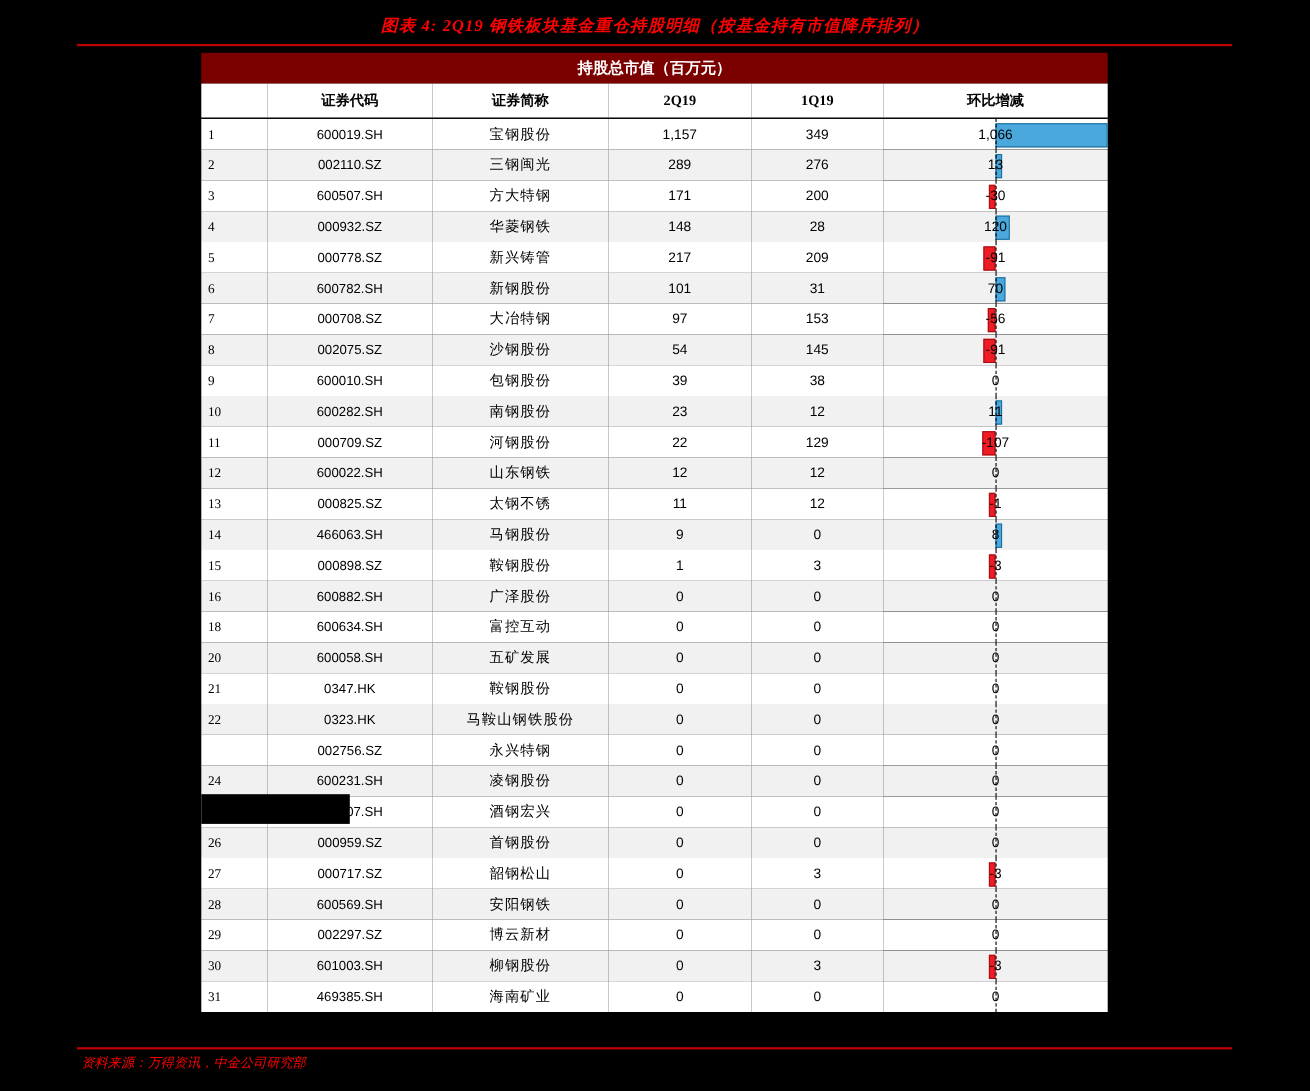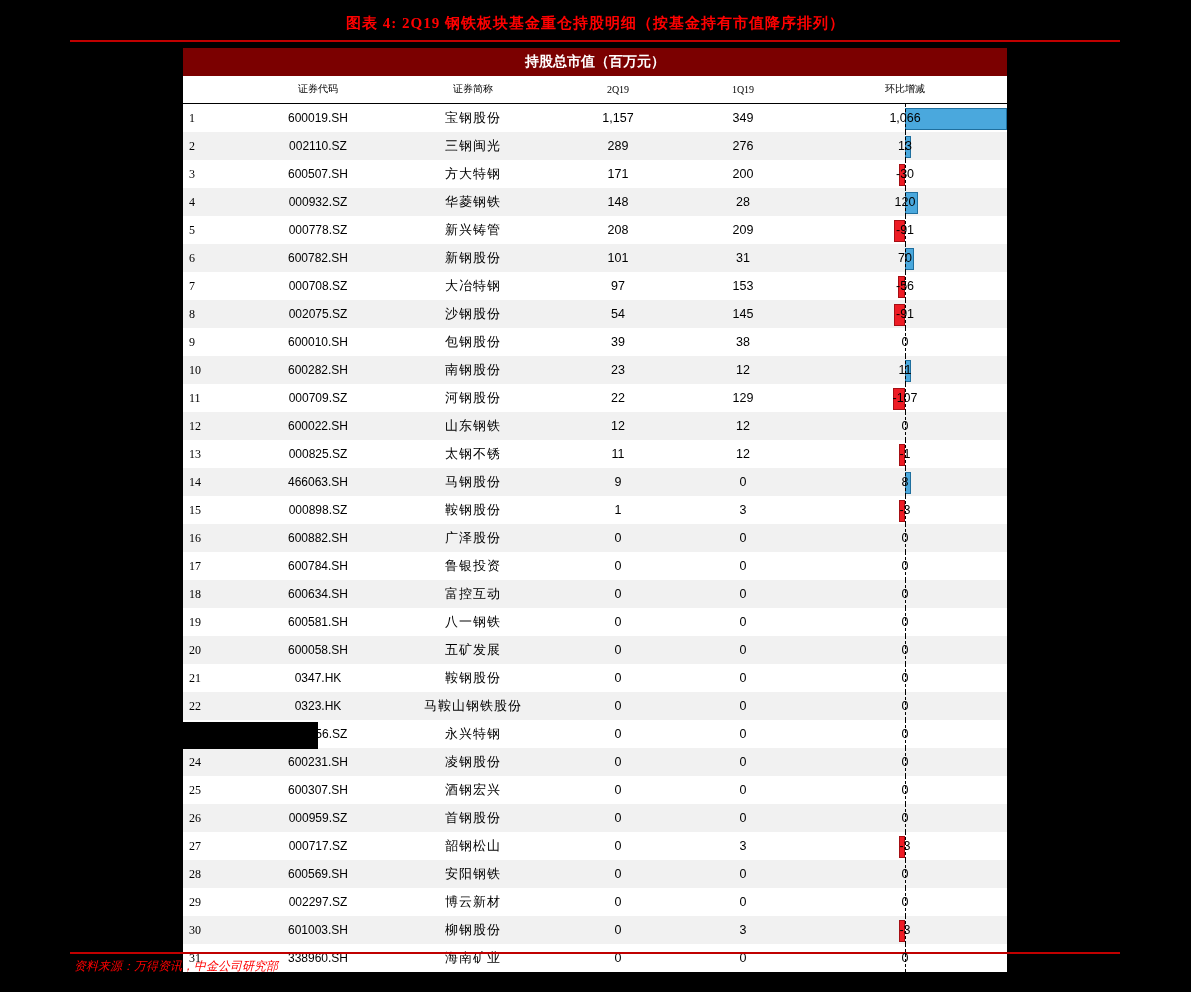"图表 4: 2Q19 钢铁板块基金重仓持股明细（按基金持有市值降序排列）" .title { font-style: none -> italic }
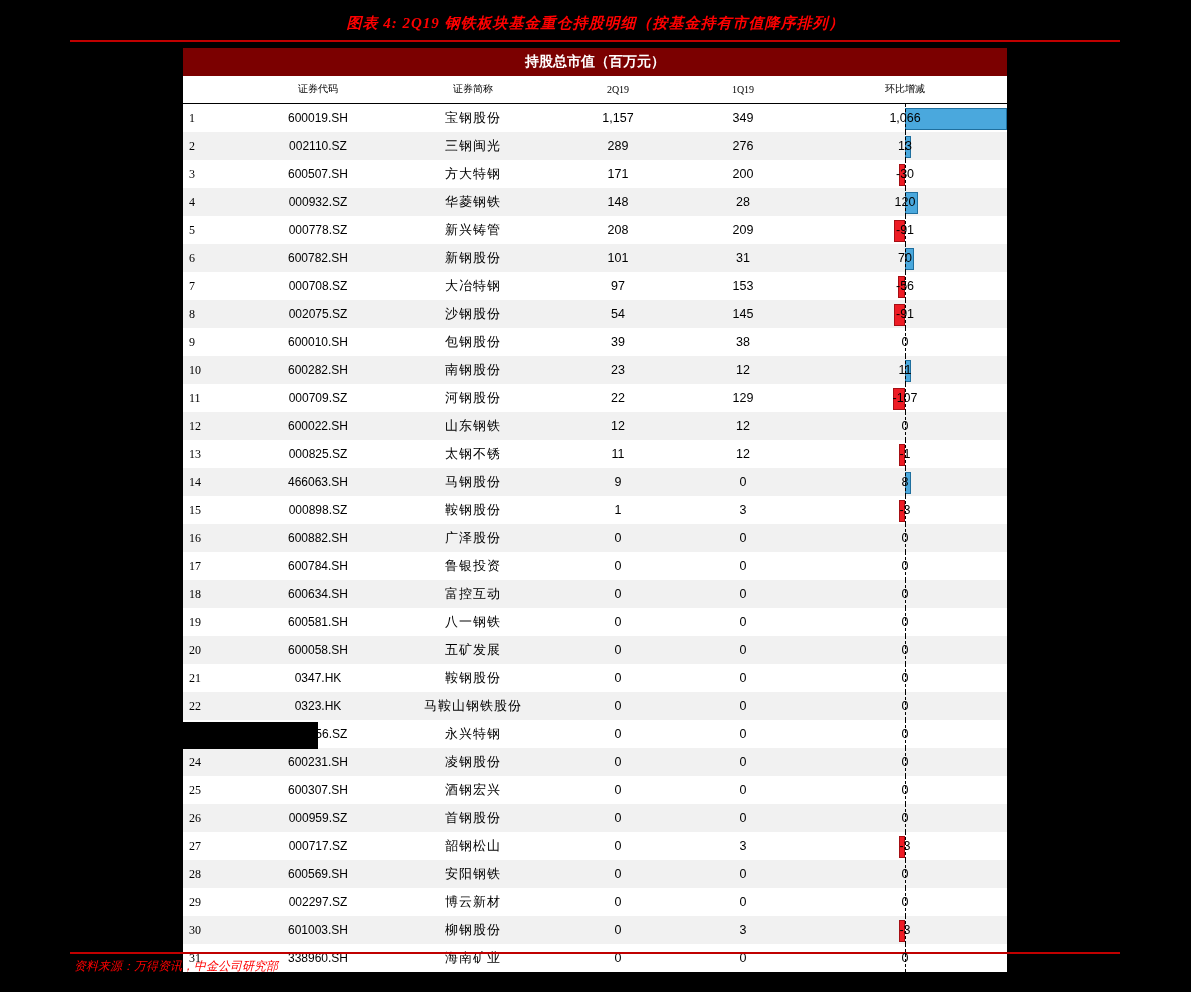"证券代码" thead.cols td { font-size: 10px -> 13px; font-weight: normal -> bold }
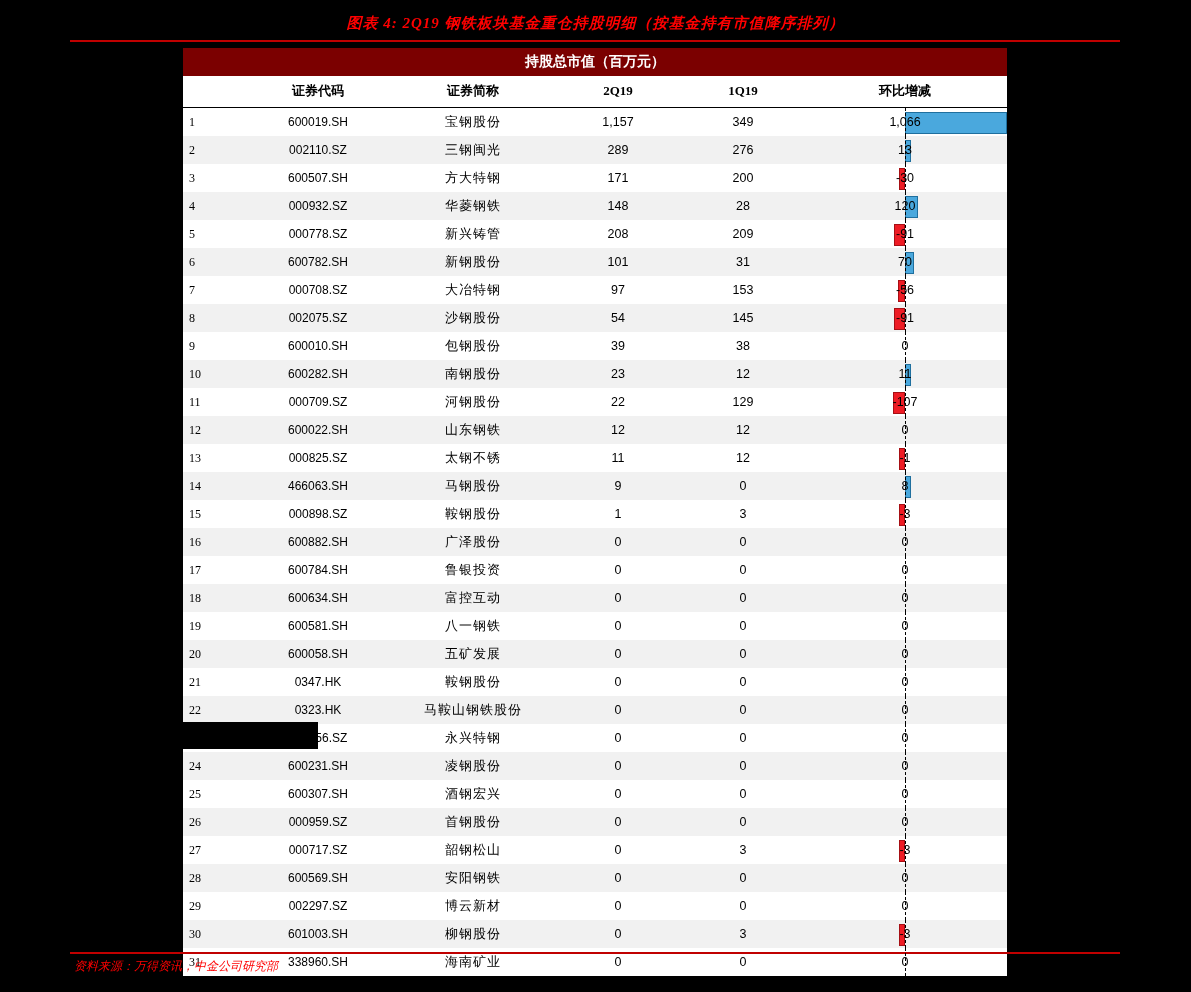"208" td.num { text: 208 -> 217 }
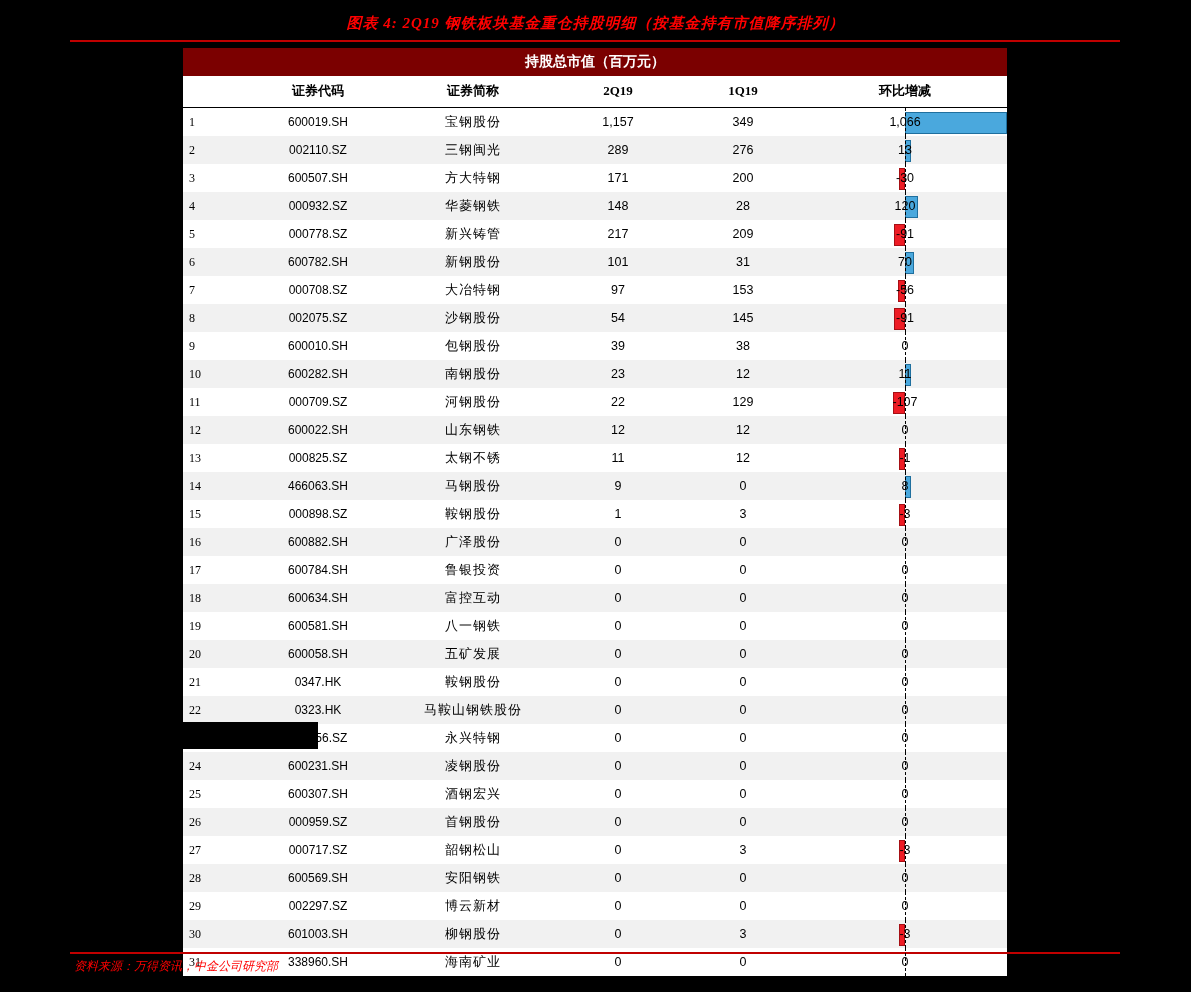"17" tr { html: <tr> <td>17</td> <td>600784.SH</td> <td>鲁银投资</td> <td>0</td> <td>0</td> <td> <div></div> <span>0</span> </td> </tr> -> none }
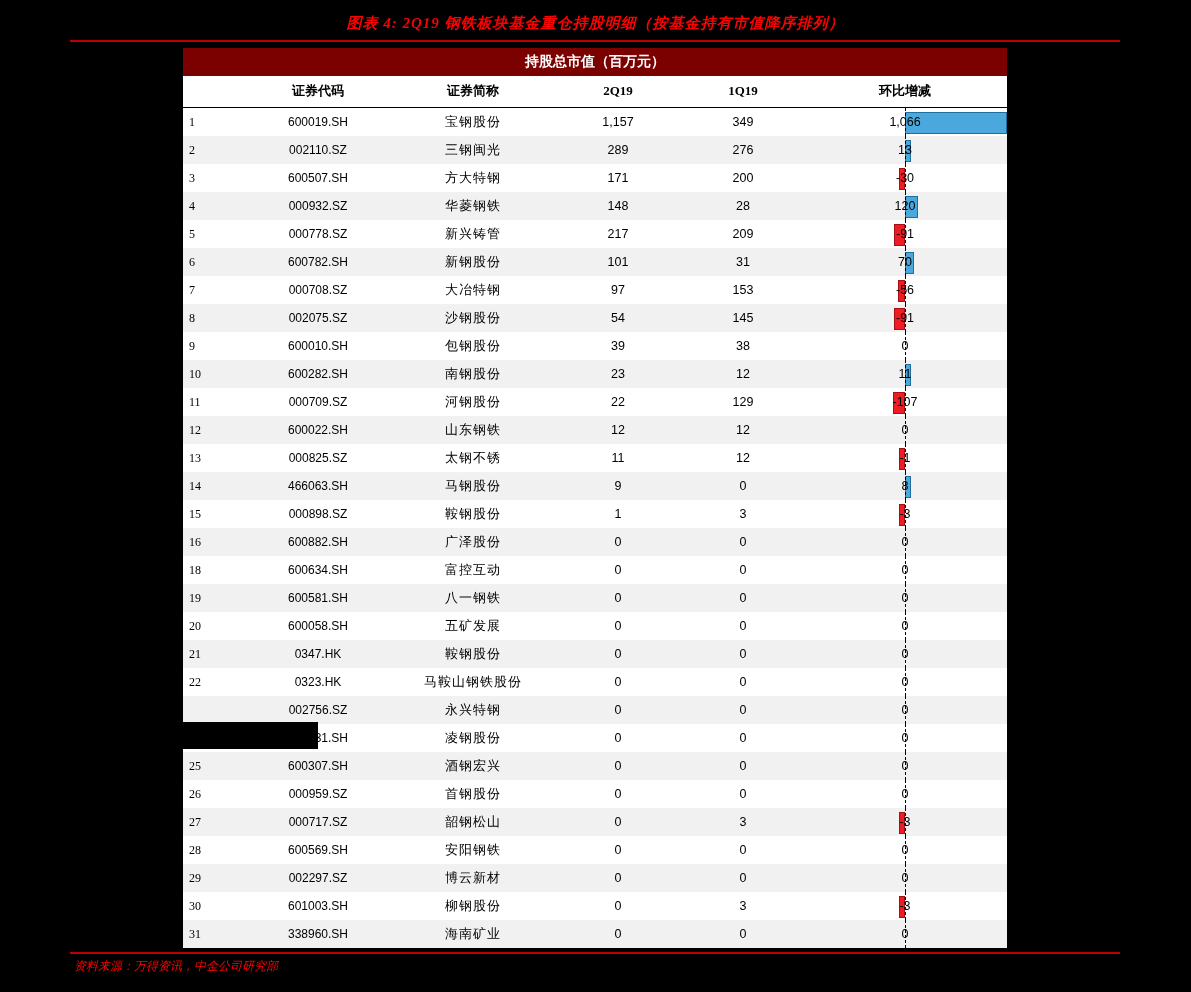"19" tr { html: <tr> <td>19</td> <td>600581.SH</td> <td>八一钢铁</td> <td>0</td> <td>0</td> <td> <div></div> <span>0</span> </td> </tr> -> none }
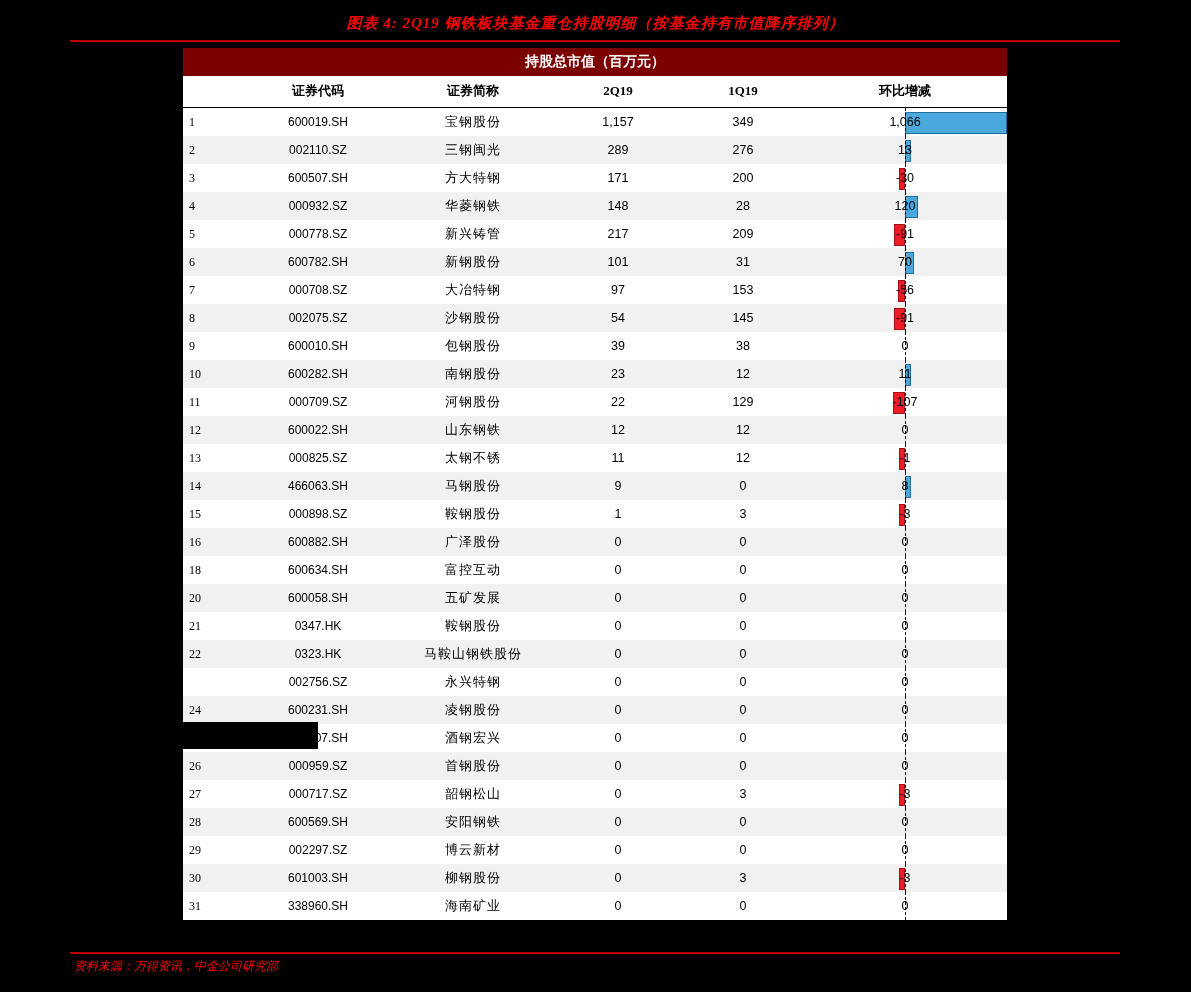"338960.SH" td.code { text: 338960.SH -> 469385.SH }
